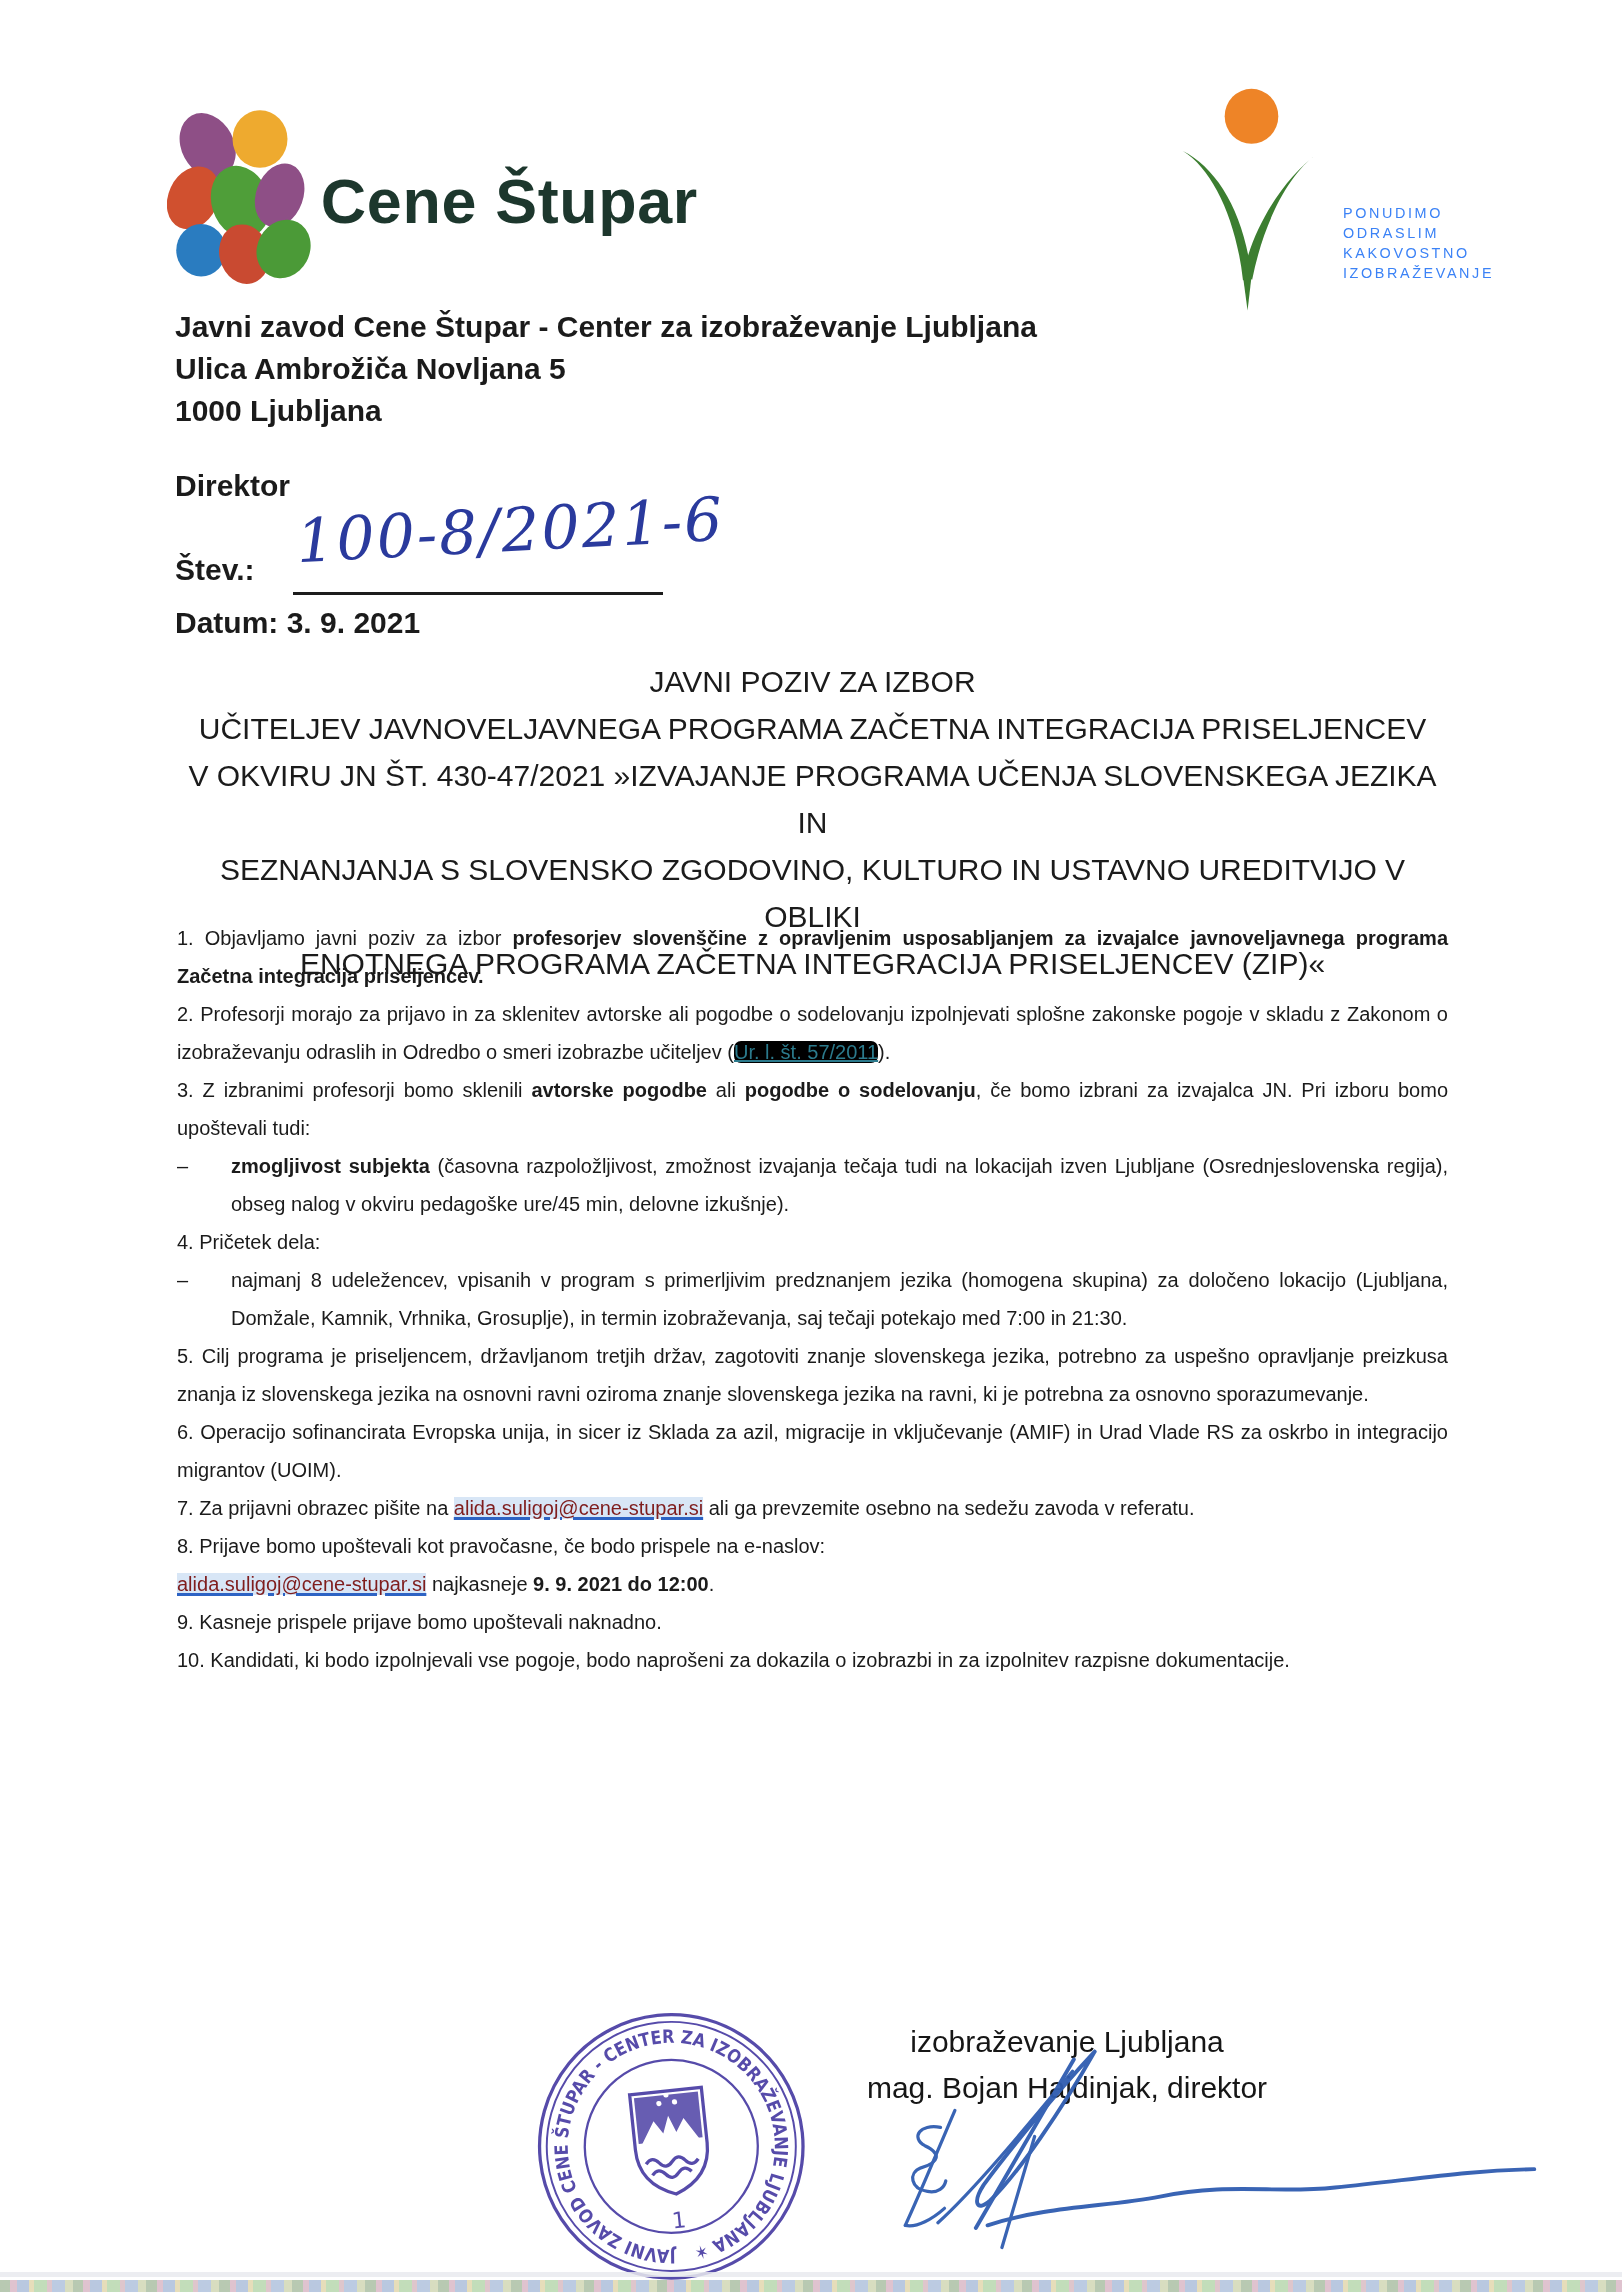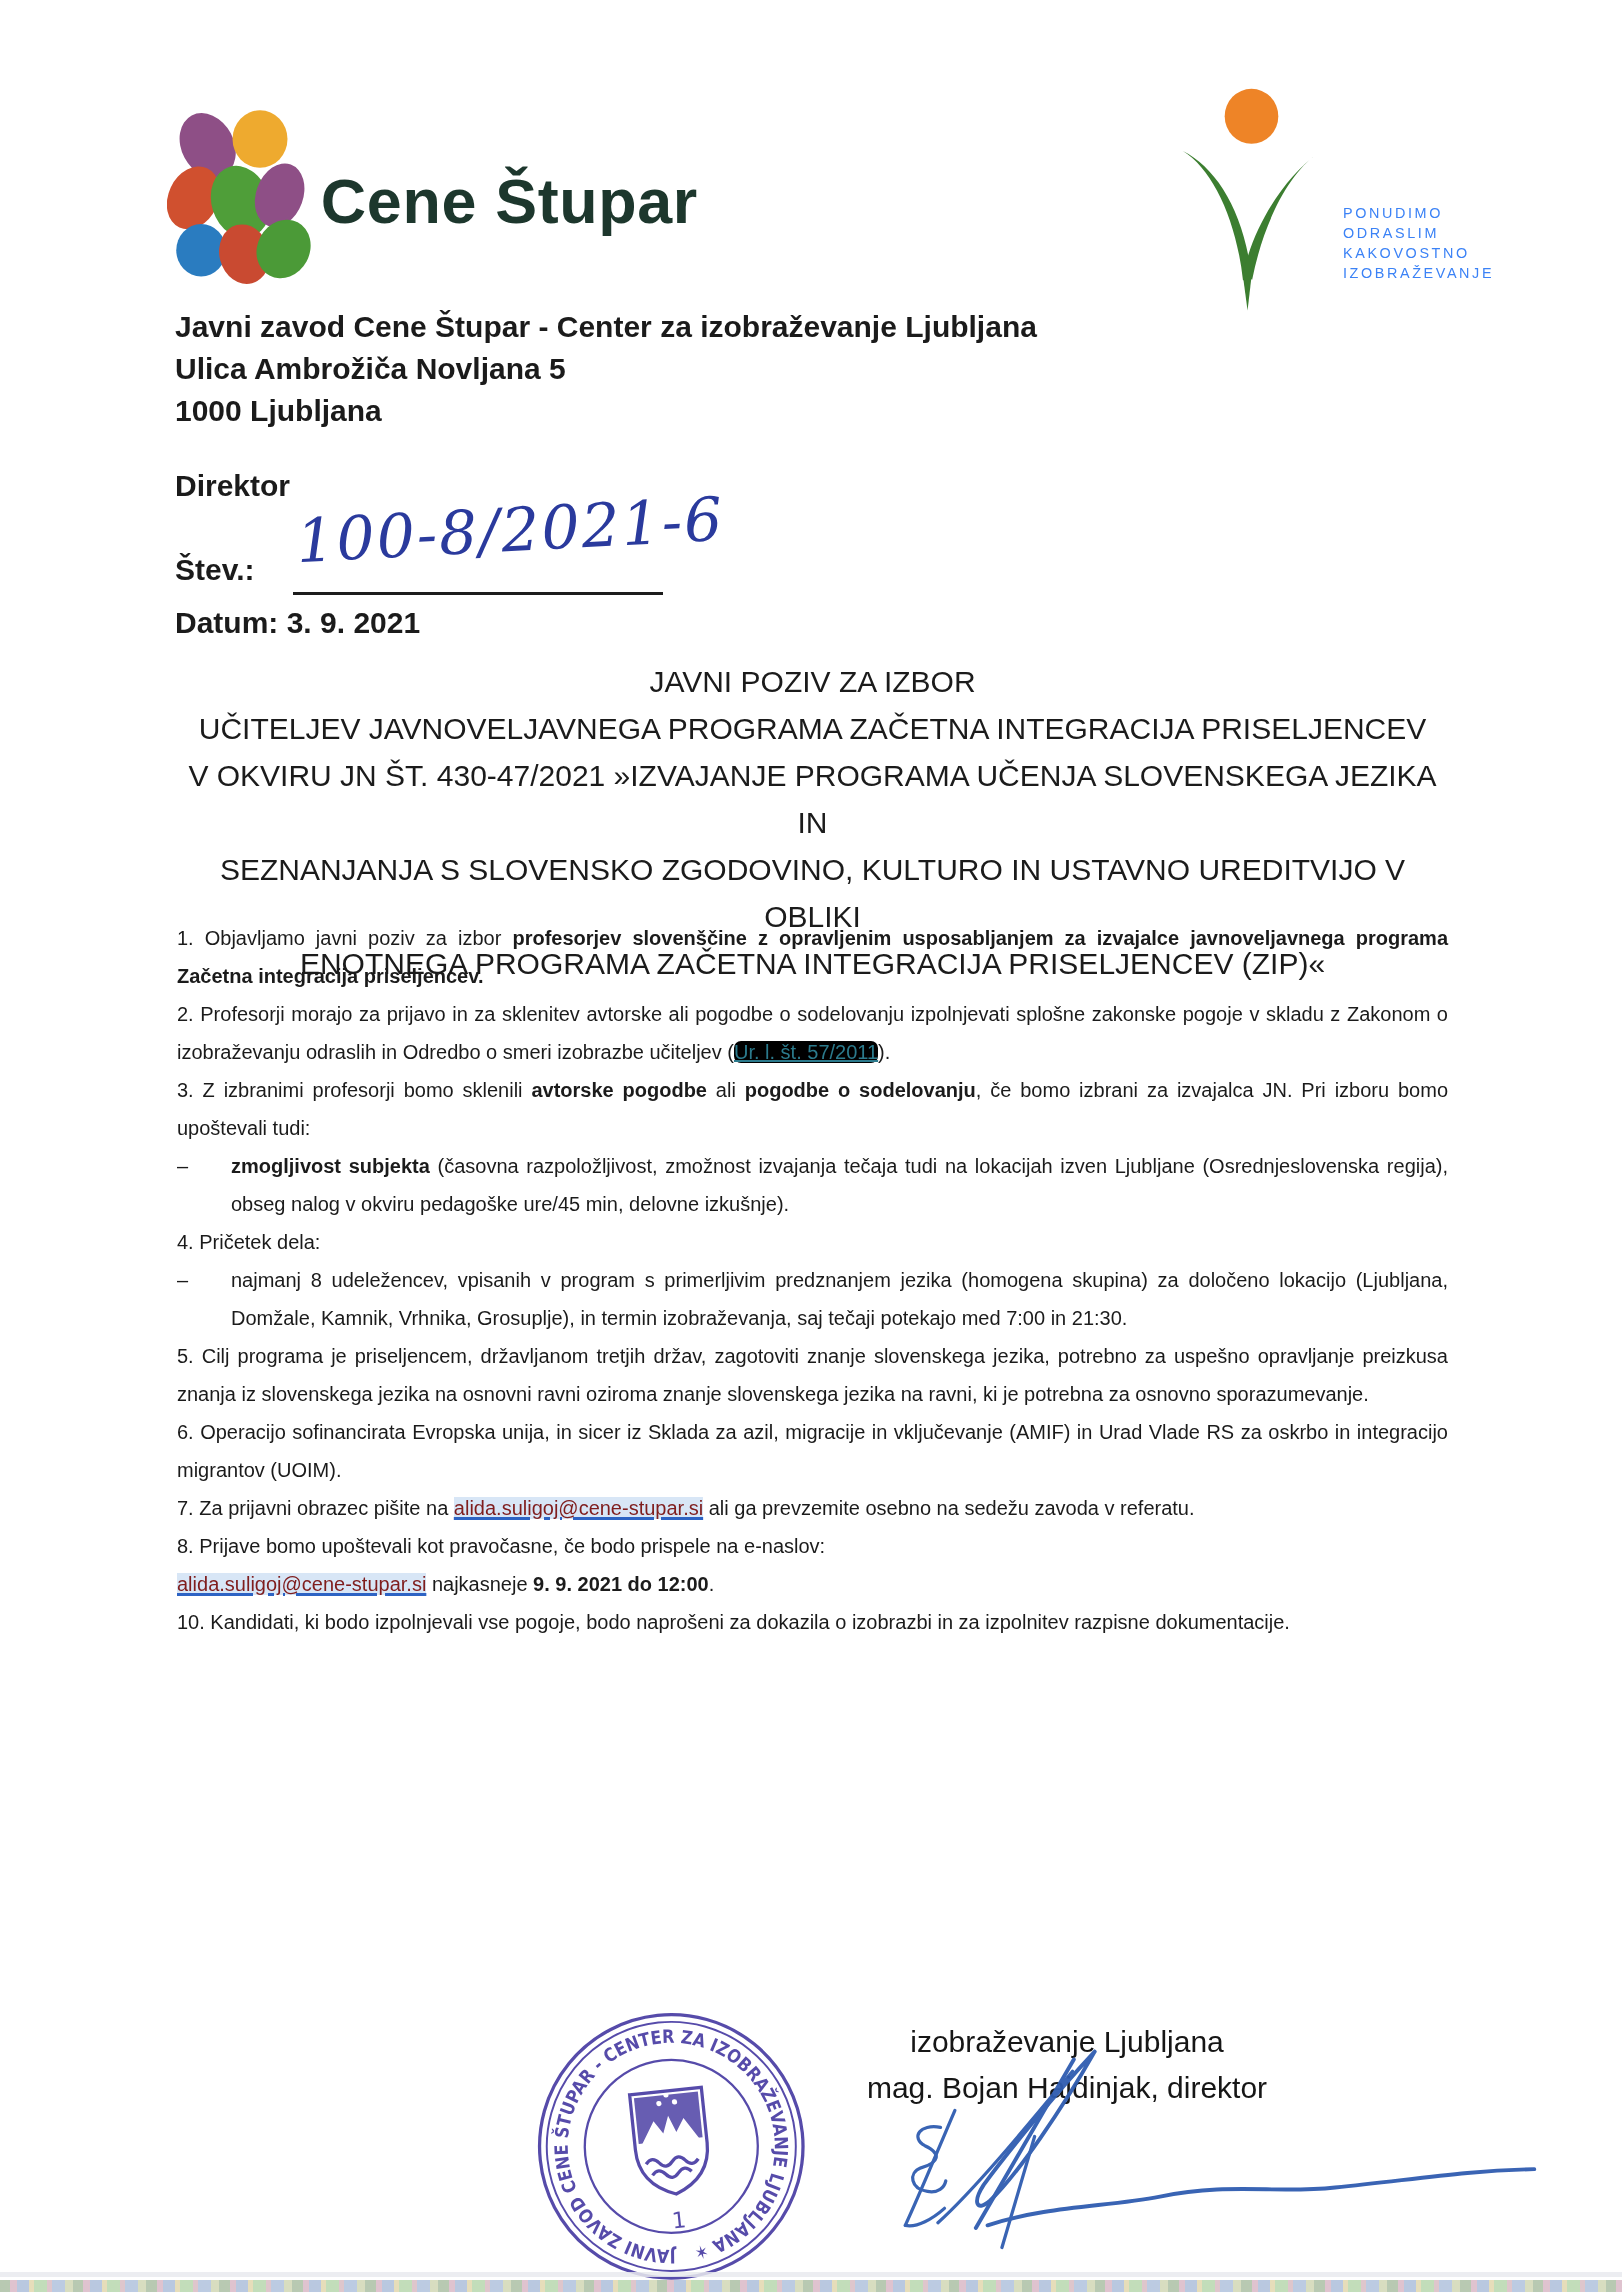"9. Kasneje prispele prijave bomo" p { html: none -> <p><span>9. Kasneje prispele prijave bomo upoštevali naknadno.</span></p> }
